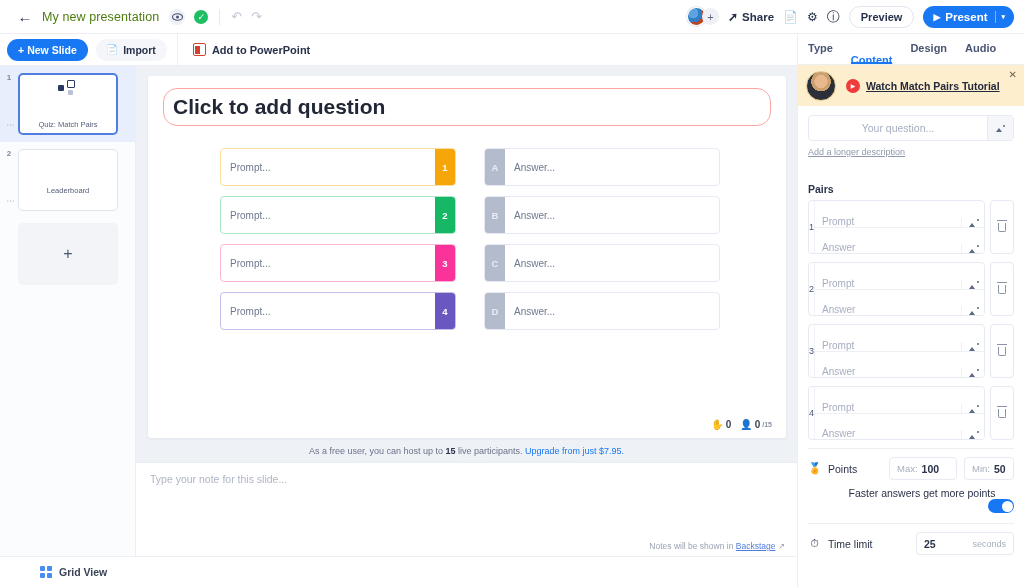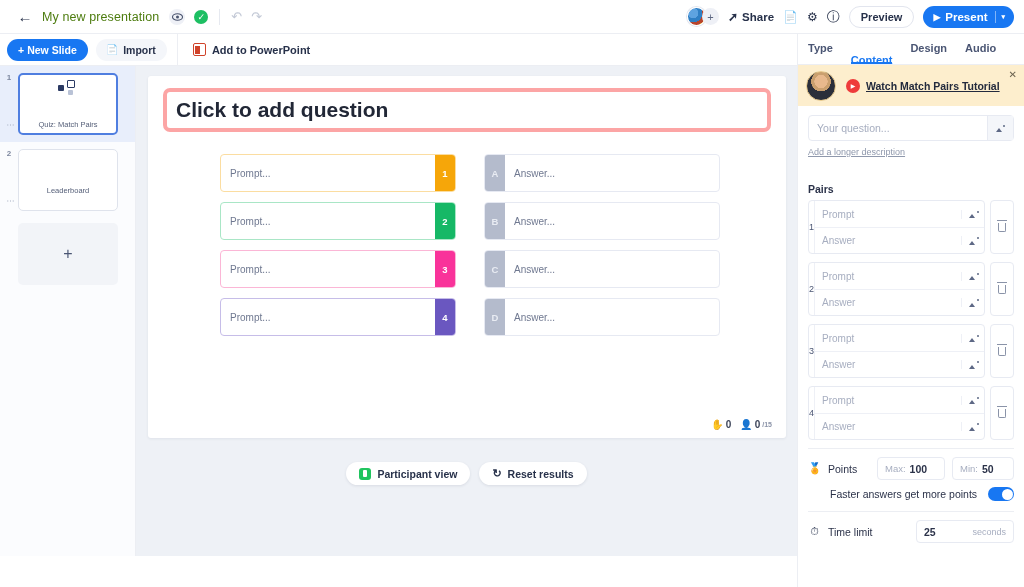"Click to add question" .q-title { border: 4px solid #fca5a5 -> 1px solid #fca5a5; border-radius: 7px -> 14px }
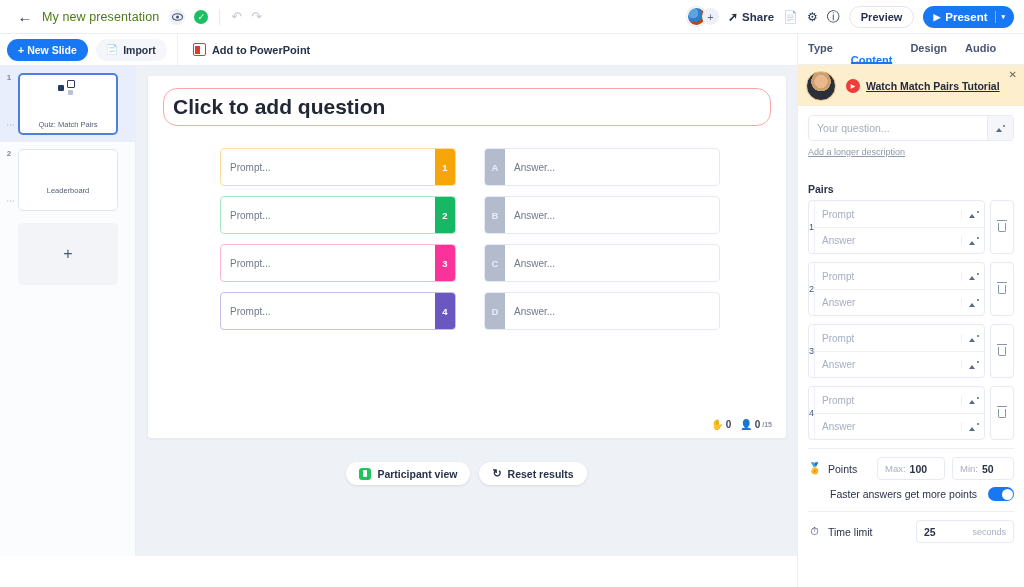"Your question..." .q-input { text-align: none -> center }
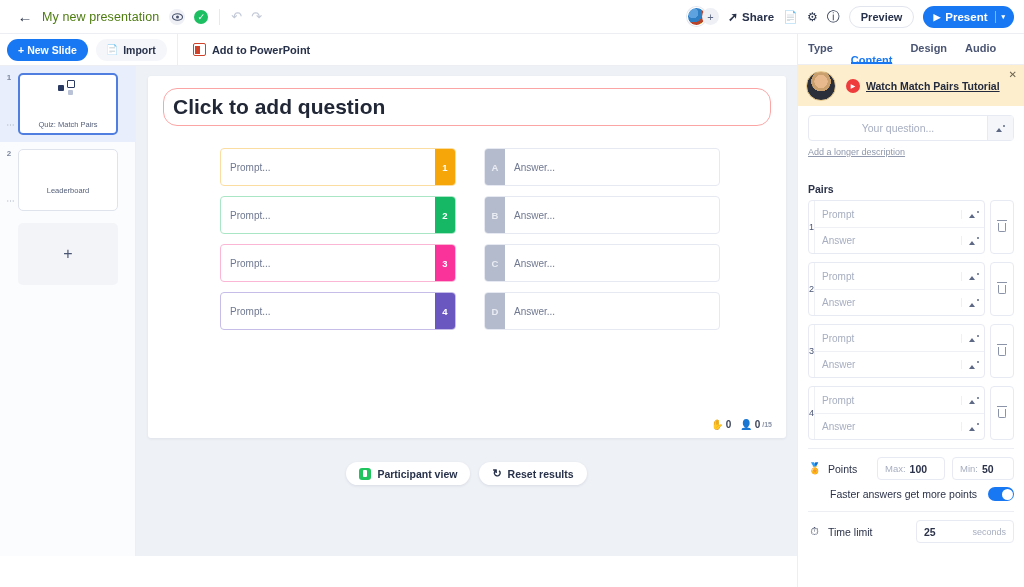"Prompt" .pair-field { align-items: center -> flex-end }
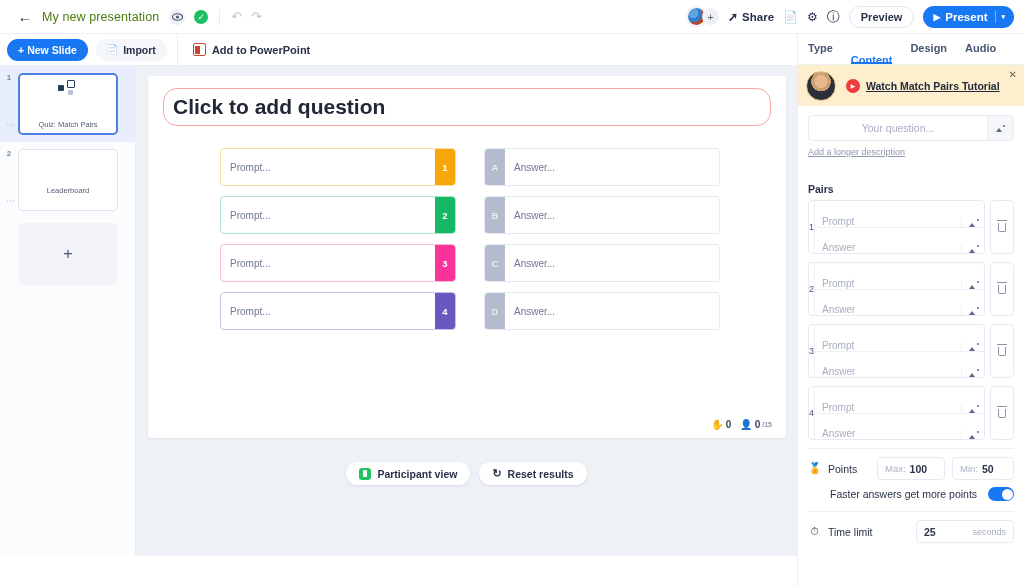"As a free user, you" div.free-note { html: none -> <div> <span>As a free user, you can host up to</span> <b>15</b> <span>live participants.</span> <span>Upgrade from just $7.95.</span> </div> }
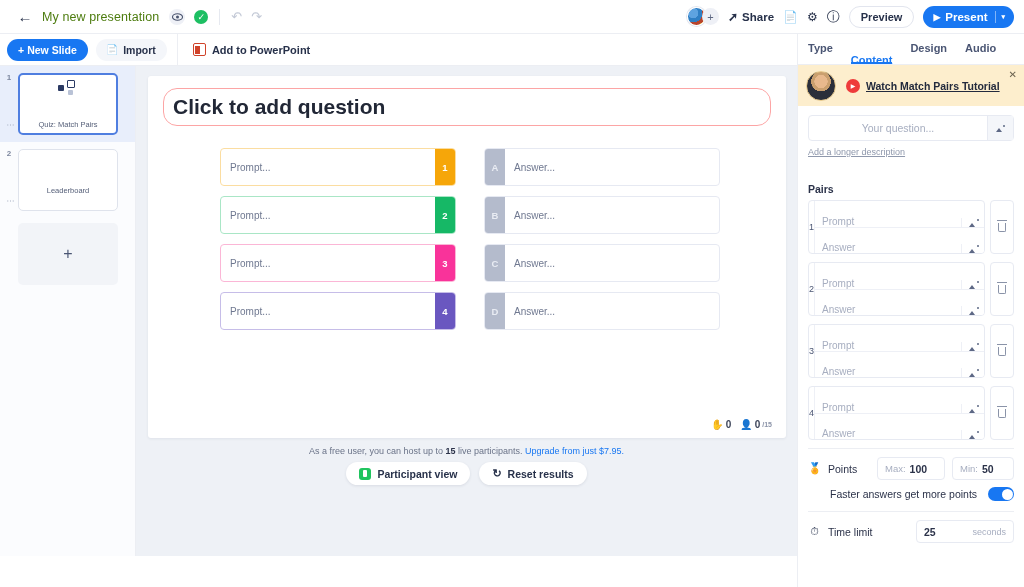"Min:" div.num-box { width: 62px -> 50px }
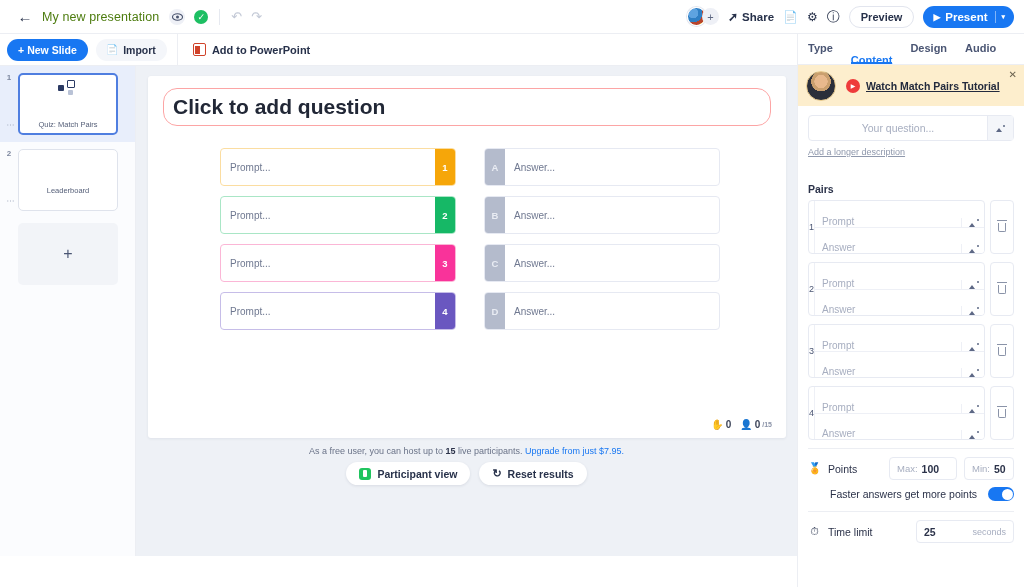"Type your note for this" div.notes { html: none -> <div> <div>Type your note for this slide...</div> <div> <span>Notes will be shown in</span> <a>Backstage</a> <span>↗</span> </div> </div> }
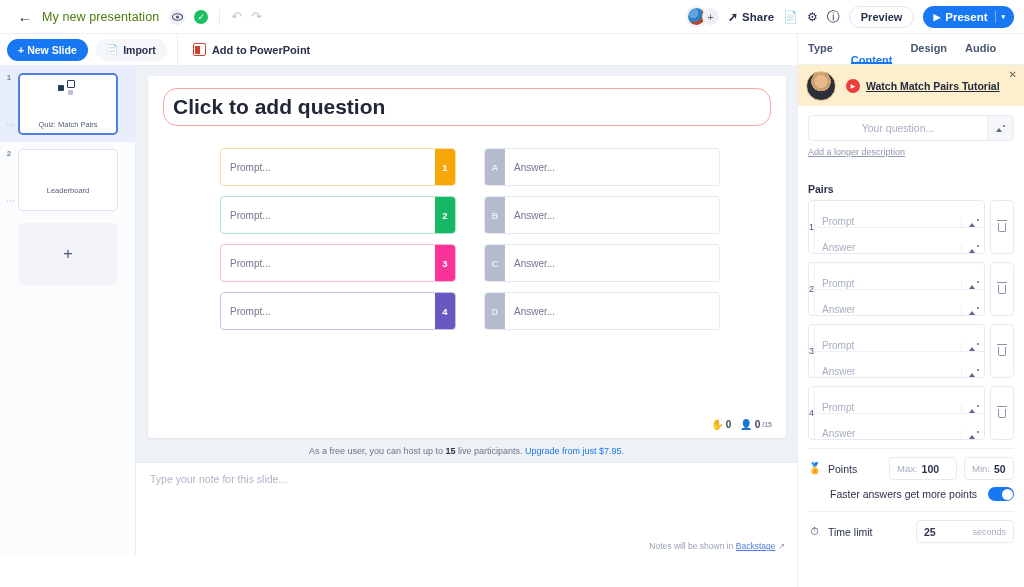"Faster answers get more points" .toggle-row { flex-direction: none -> column }
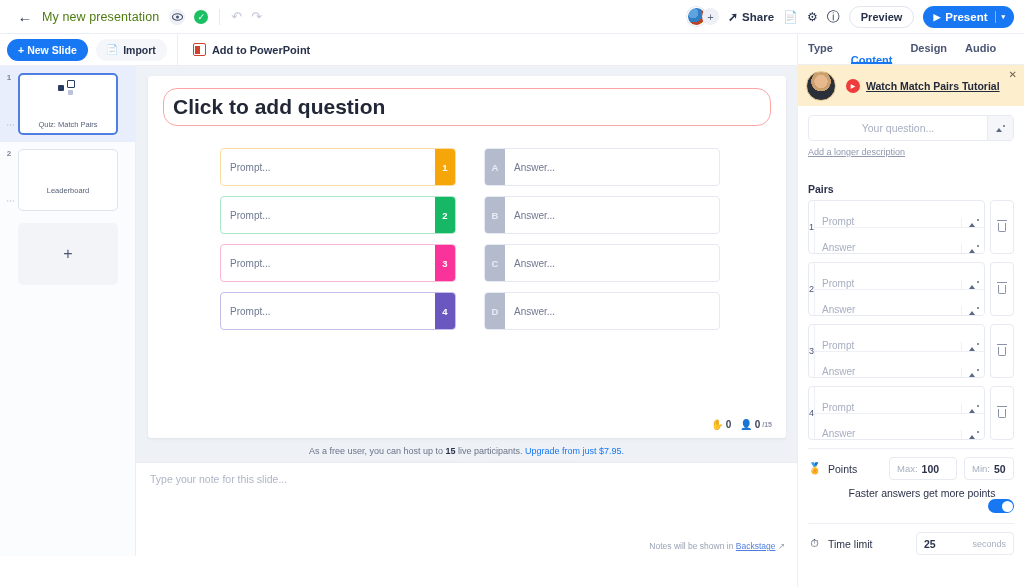"Grid View" div.bottombar { html: none -> <div> <div> <span> <i></i> <i></i> <i></i> <i></i> </span> <span>Grid View</span> </div> </div> }
